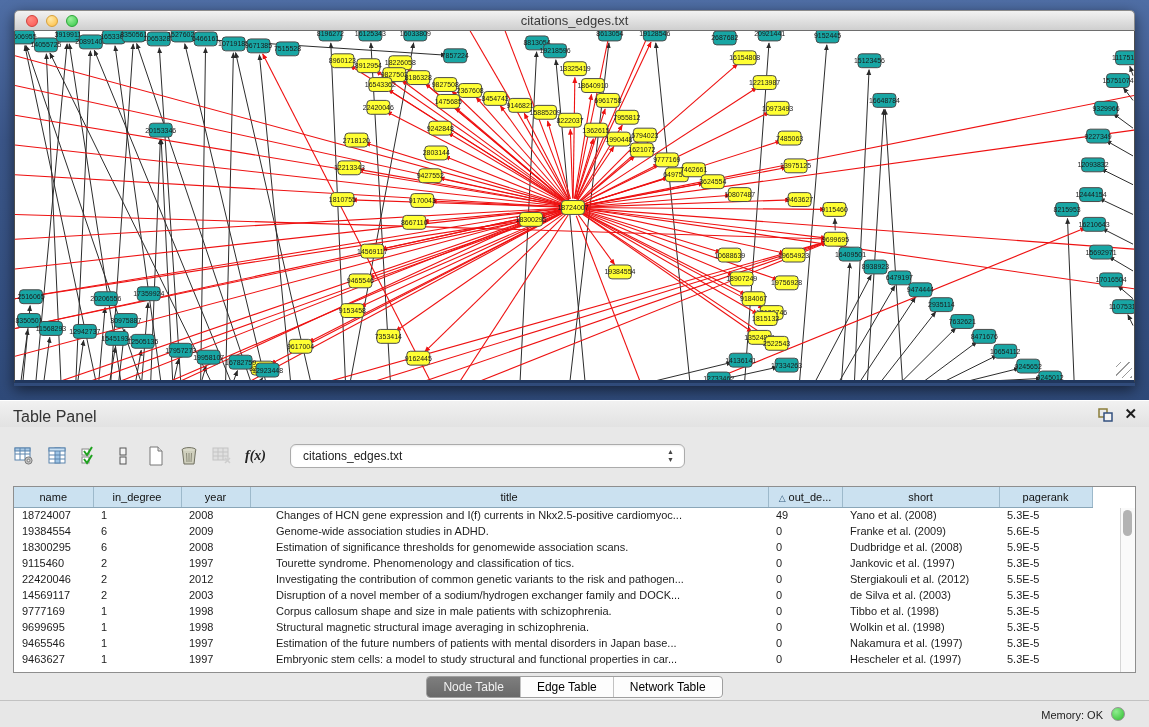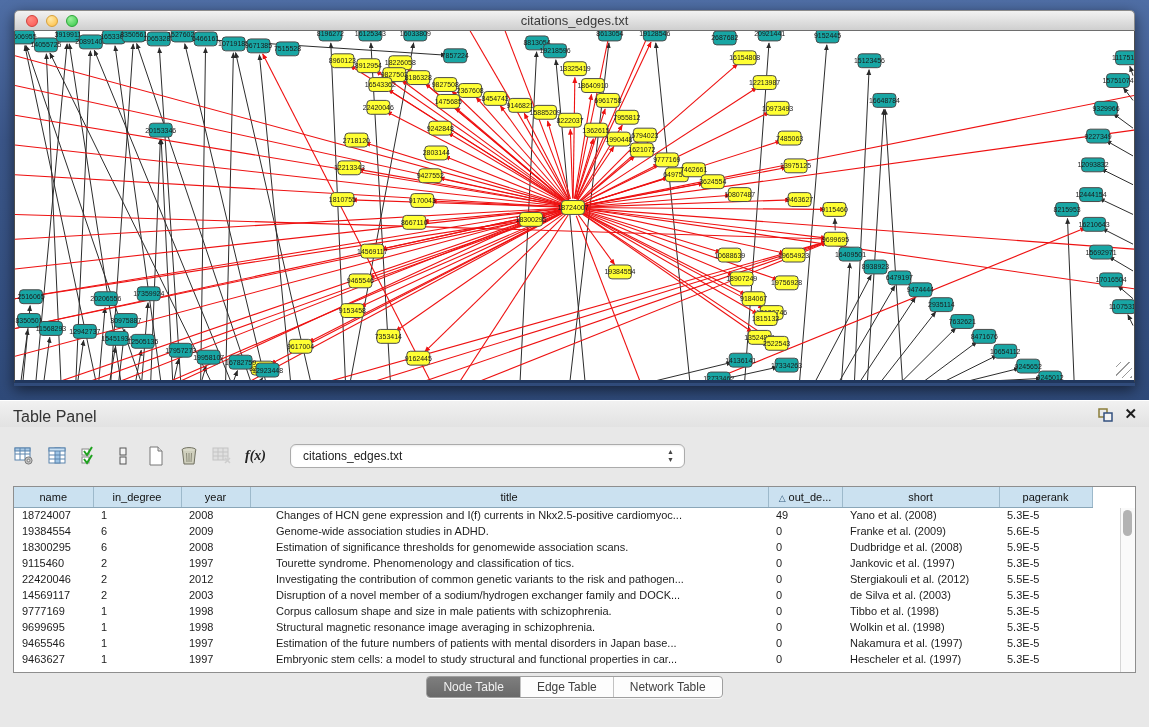"Structural magnetic resonance image" td.title-cell { text: resonance -> structural }
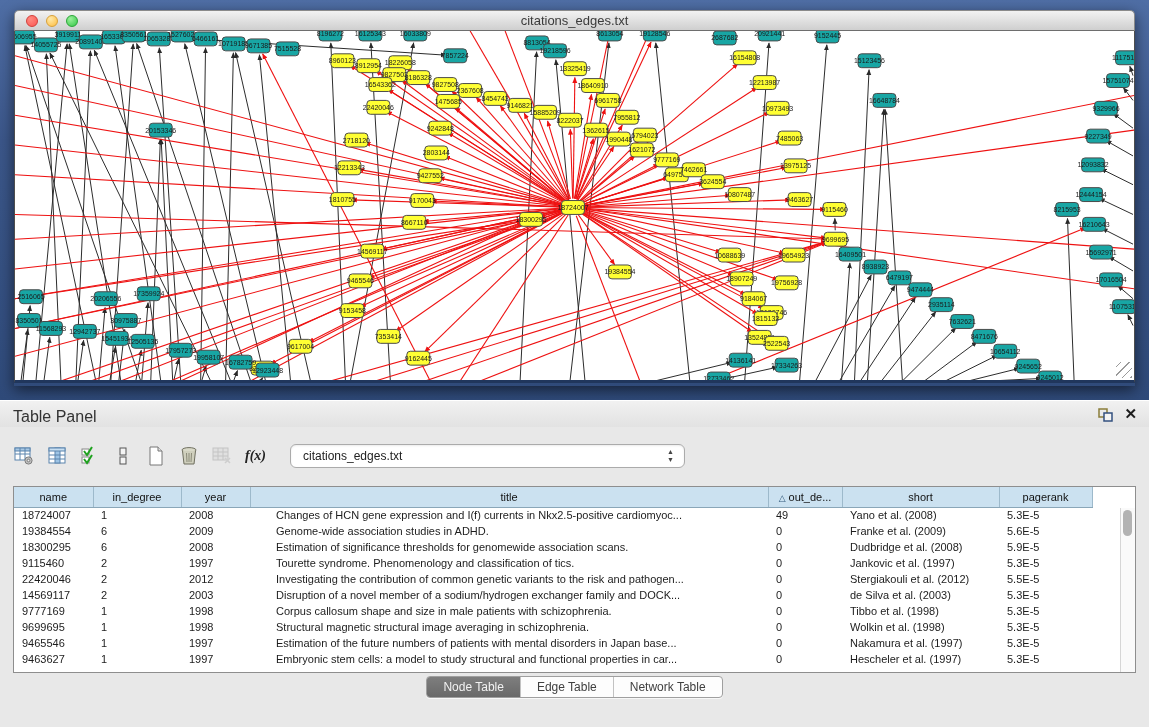"Edge Table" .tab { color: #404040 -> #000000 }
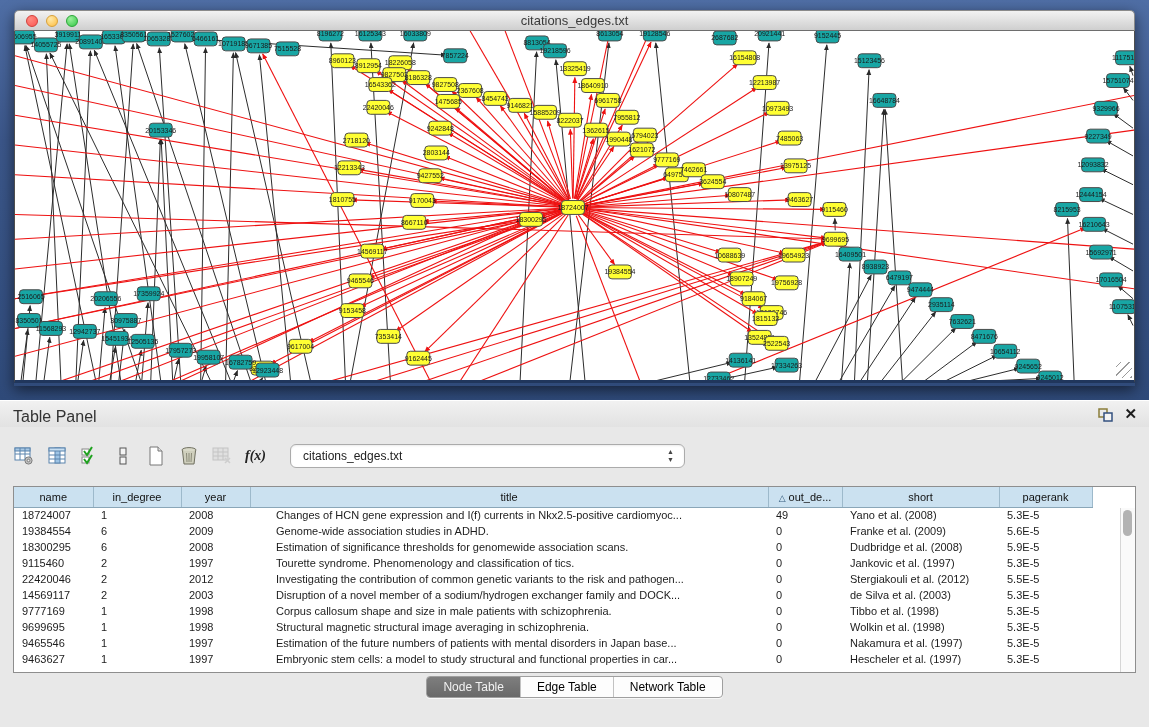"Memory: OK" div.statusbar { html: none -> <div> <span>Memory: OK</span> <span></span> </div> }
